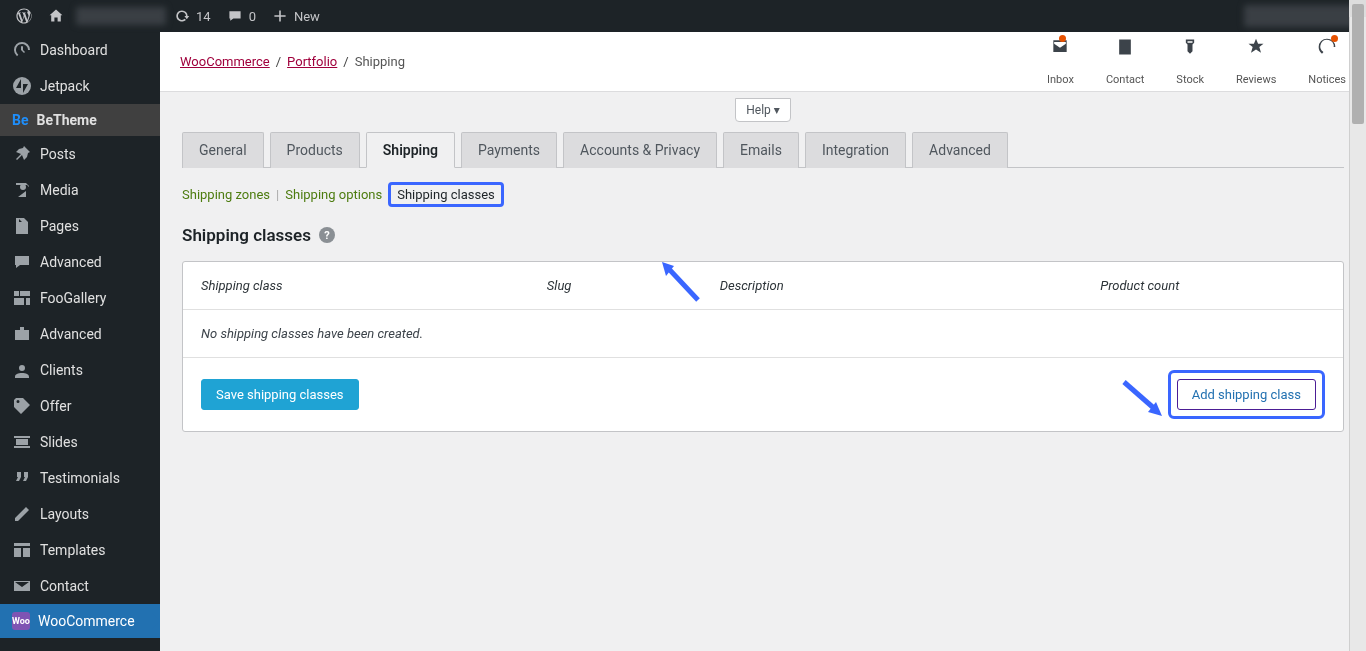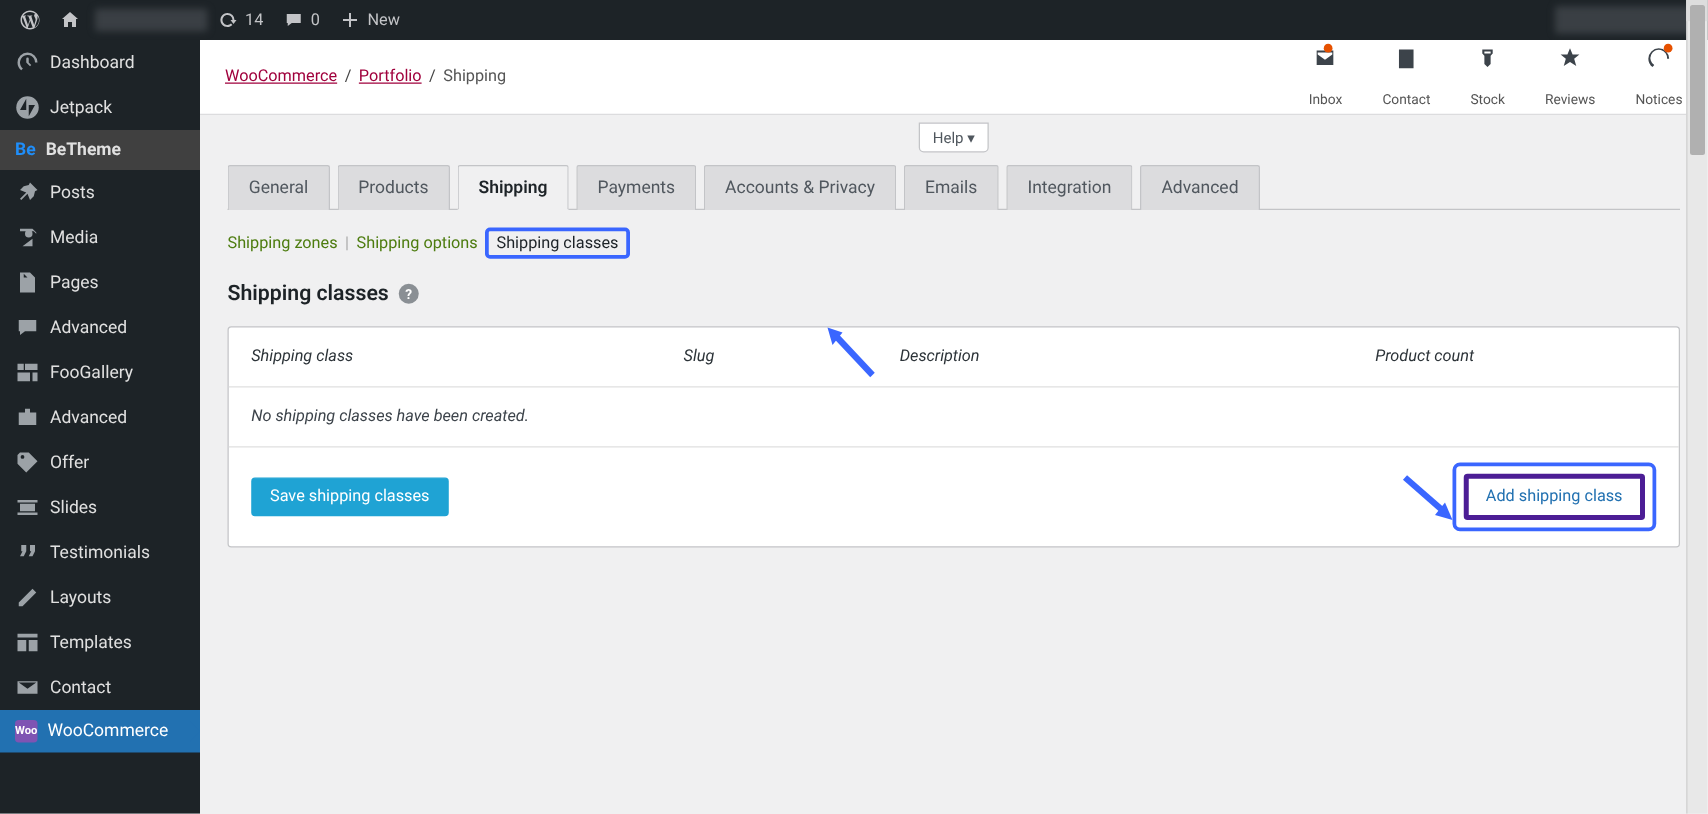"Clients" div.menu-item { html: none -> <div> <span> <svg> <path></path> </svg> </span> <span>Clients</span> </div> }
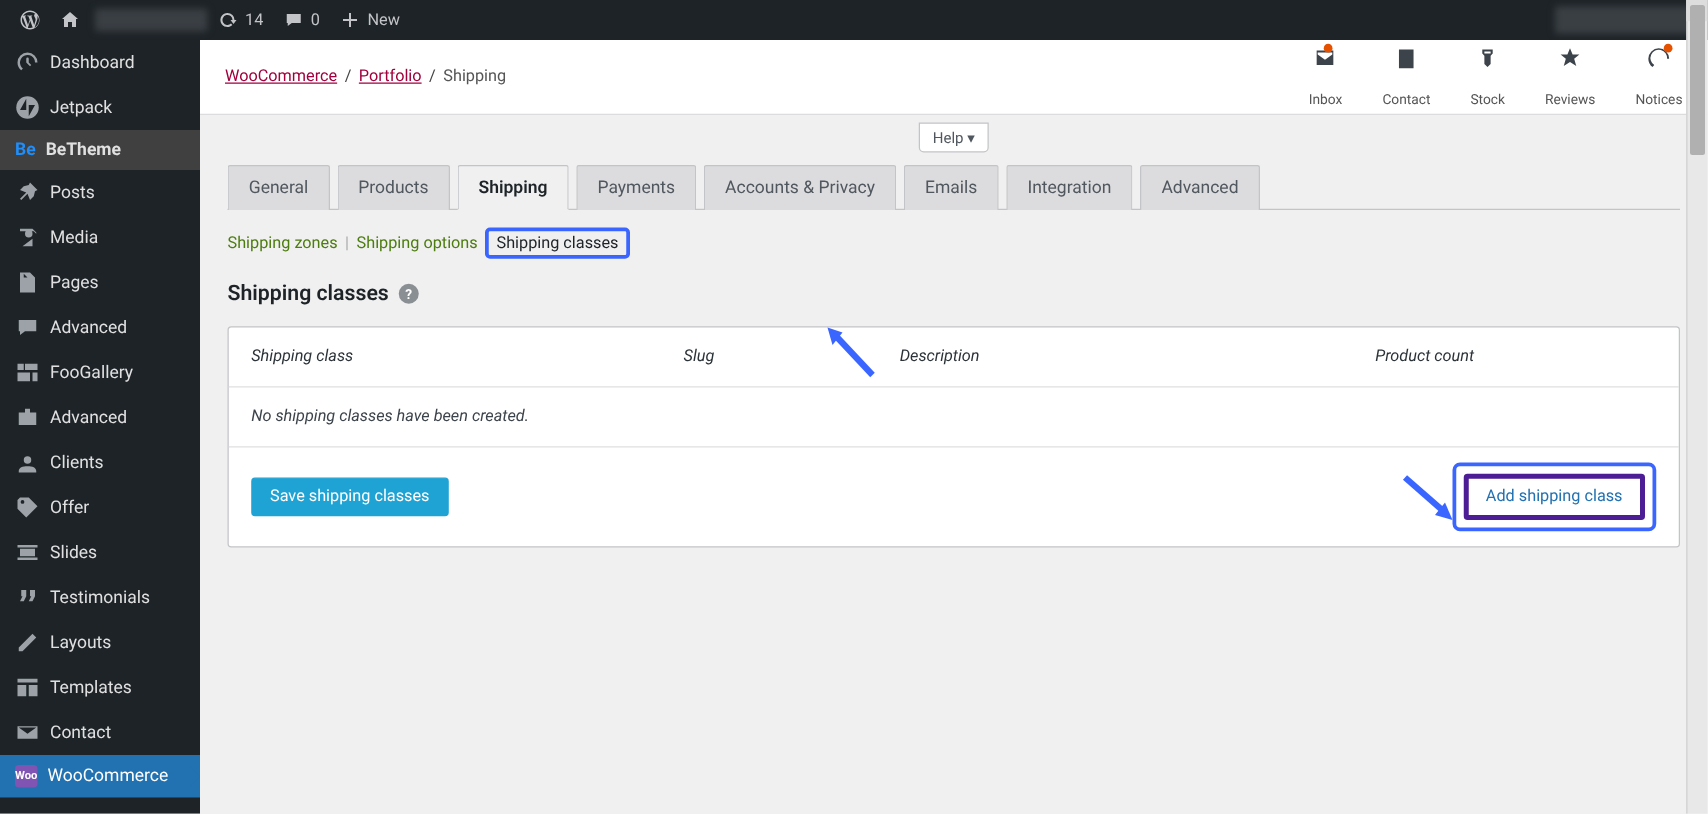"Add shipping class" .btn-secondary { border: 4px solid #4c1d95 -> 1px solid #4c1d95 }
